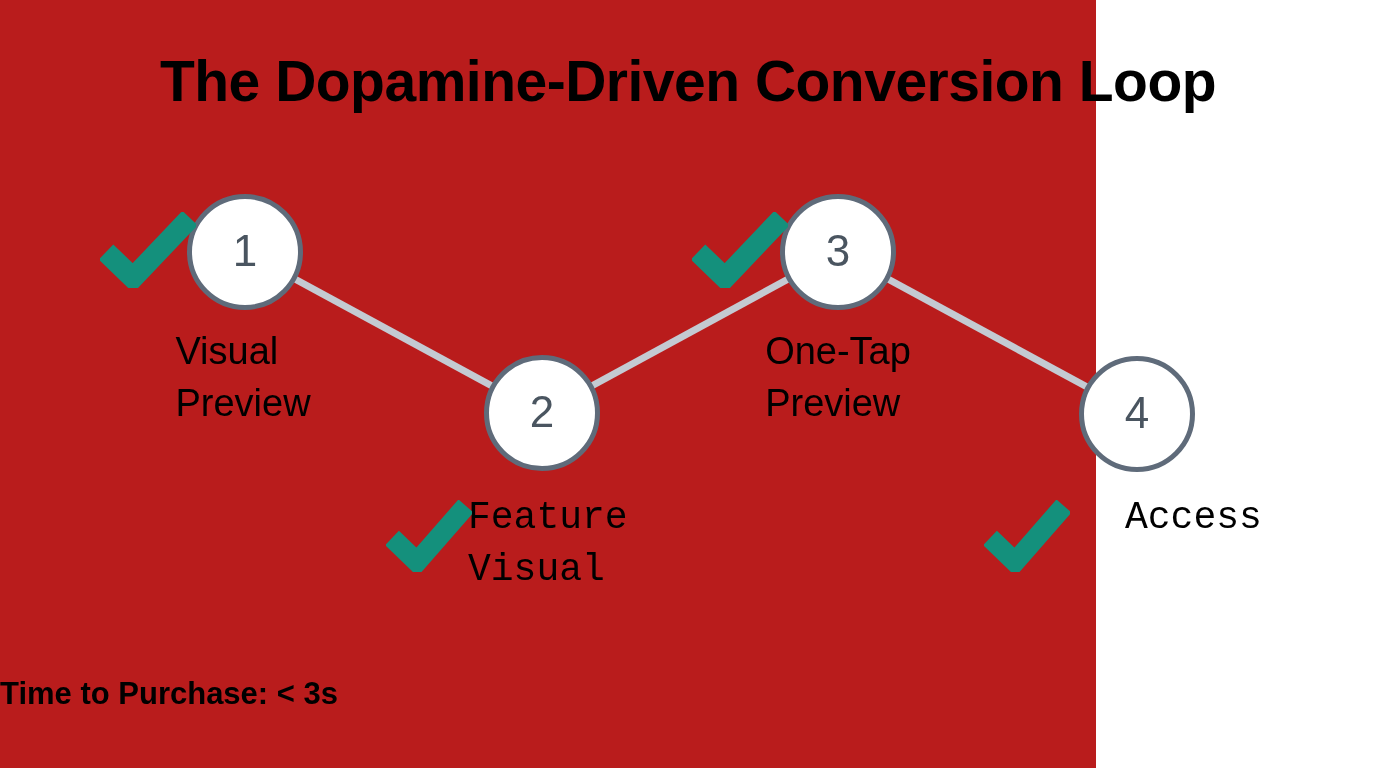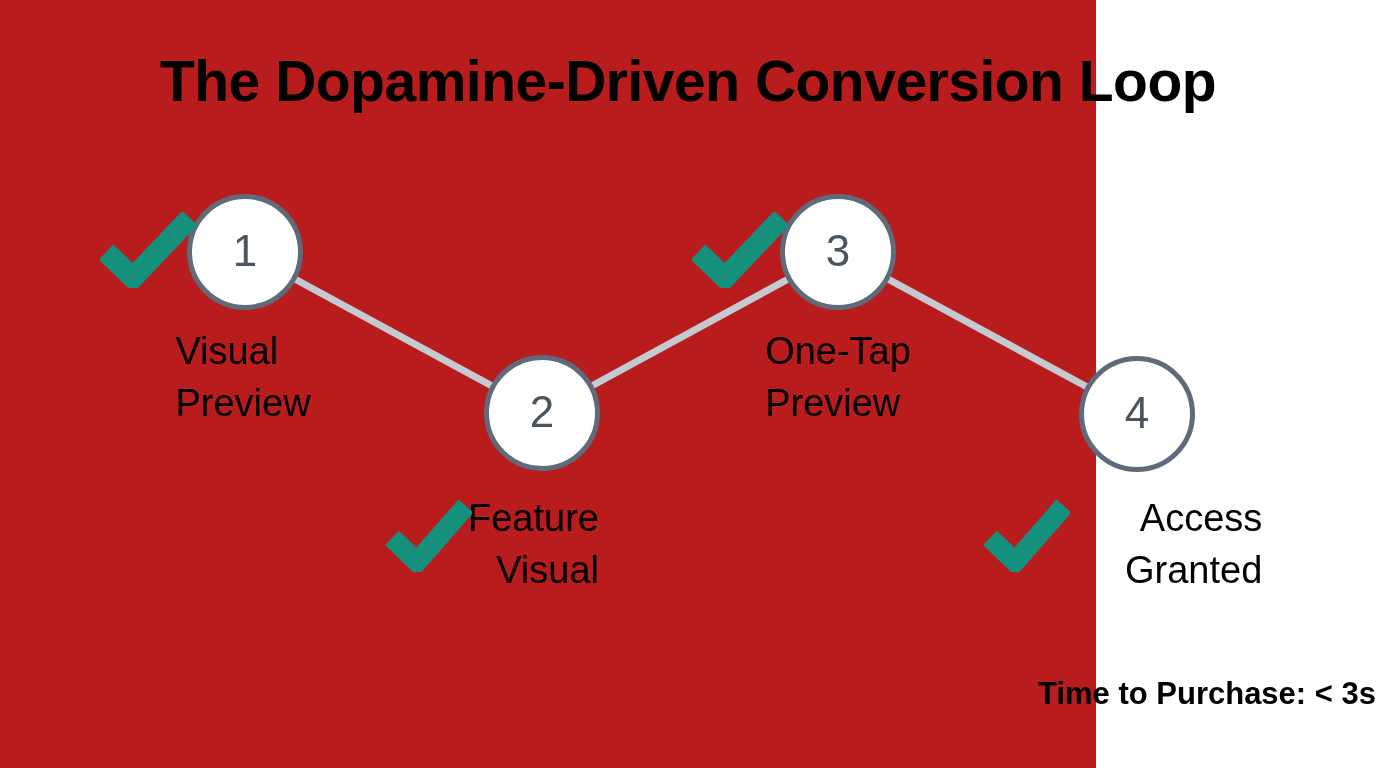"Feature" .label-right { font-family: none -> Liberation Mono, monospace; text-align: right -> left }
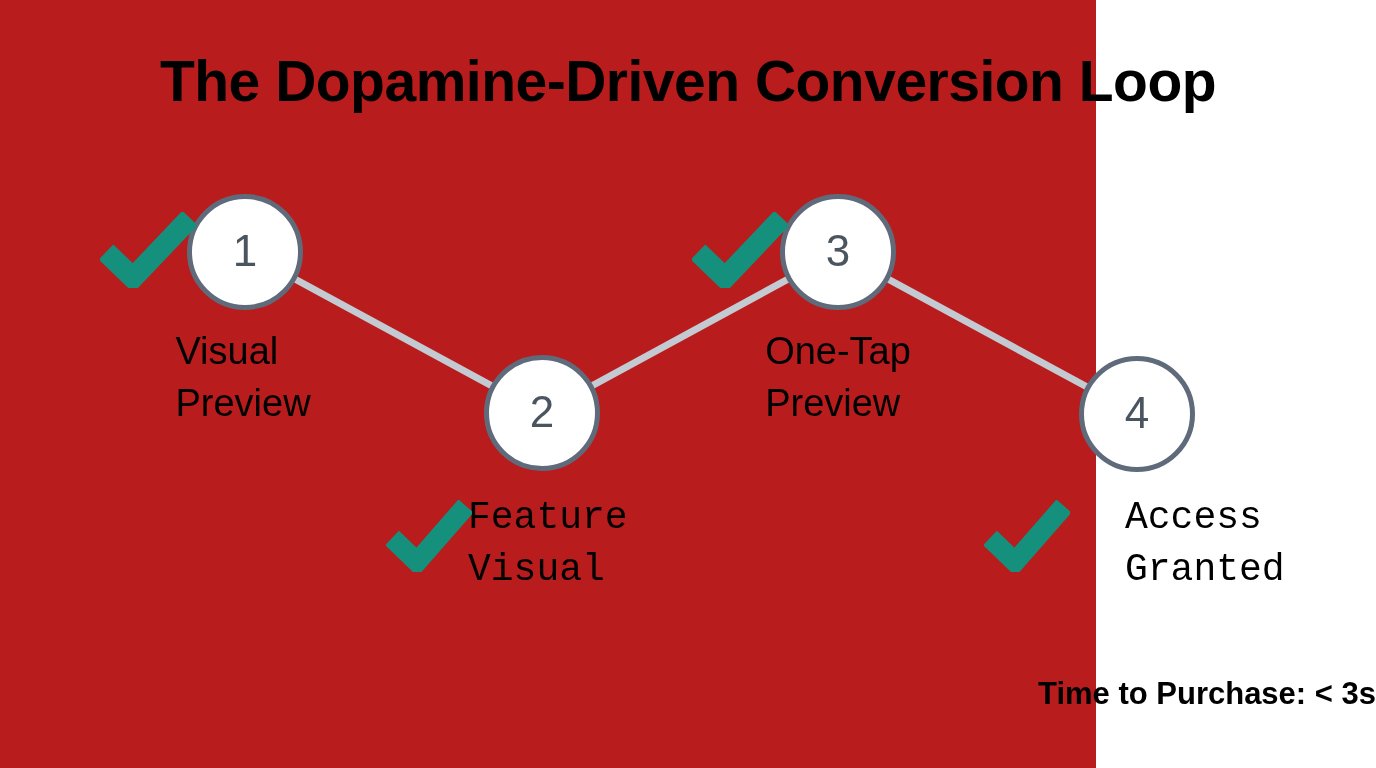"Granted" span.lbl-line { html: <span>Granted</span> -> none }
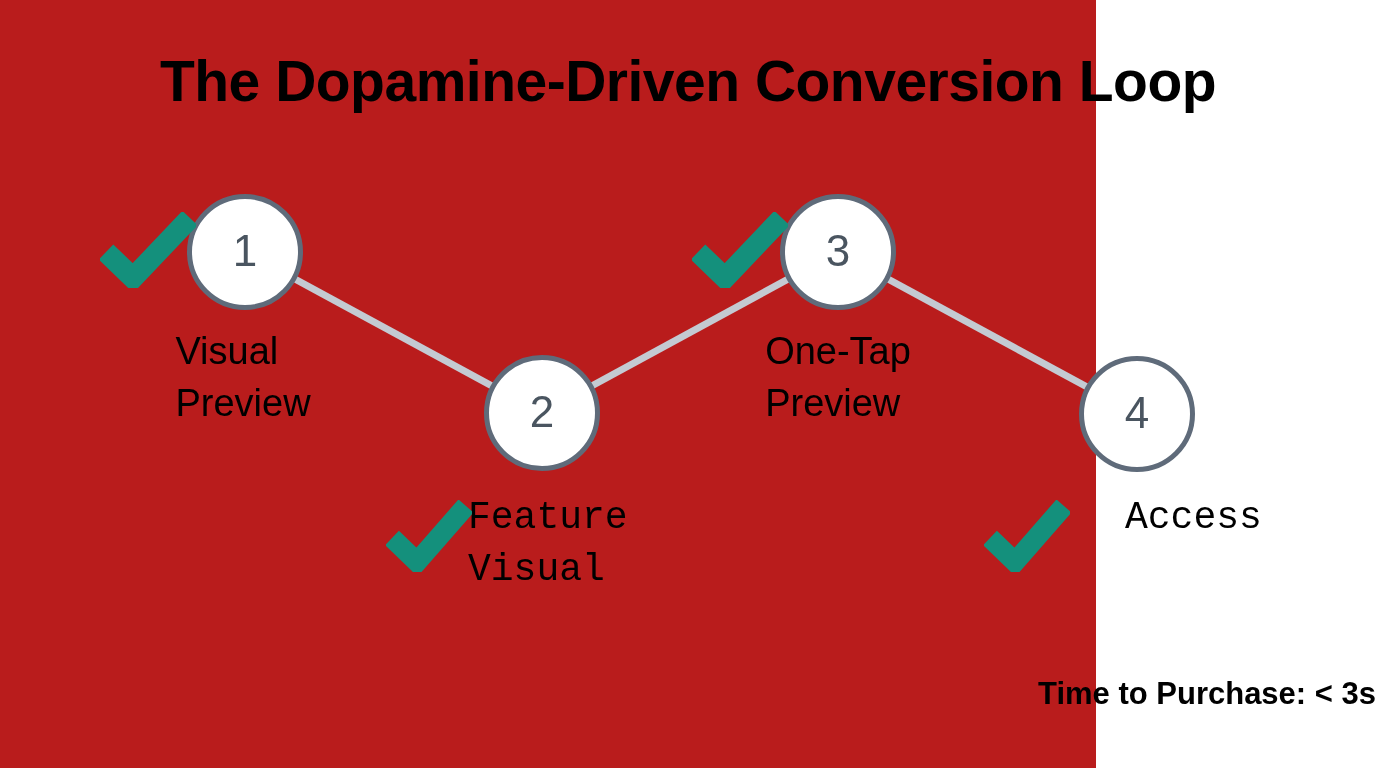"Time to Purchase: < 3s" .footer-note { text-align: right -> left }
